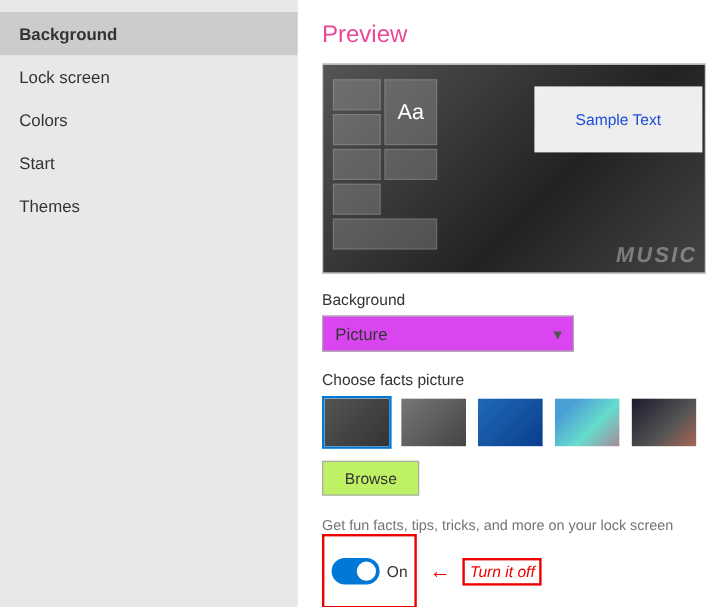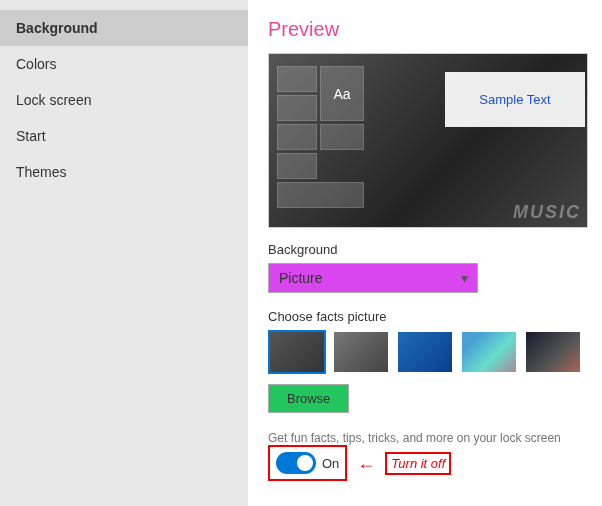"Colors" div.sidebar-item { order: before "Lock screen" -> after "Lock screen" }
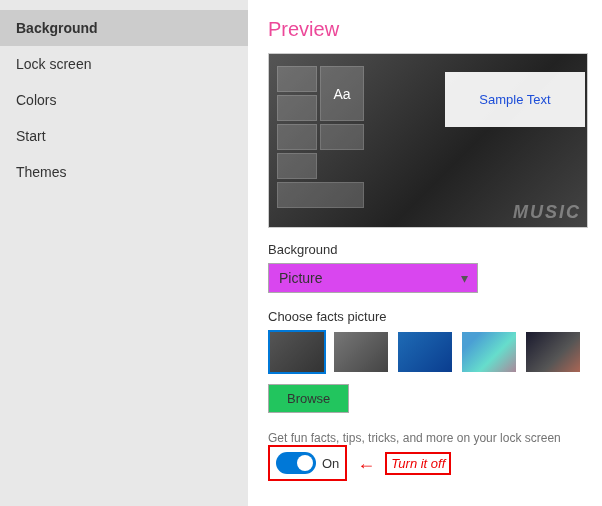"Aa" .preview-tile.tall { font-size: 14px -> 18px }
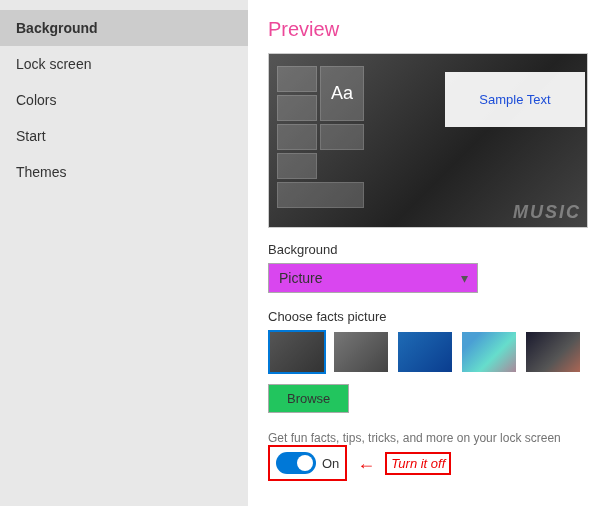"Browse" .browse-btn { background: #22c55e -> #bef264 }
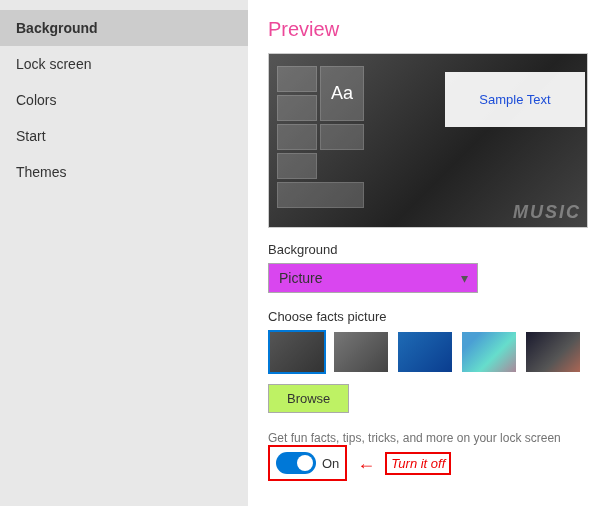"On" .toggle-area { padding: 5px 6px -> 18px 6px }
